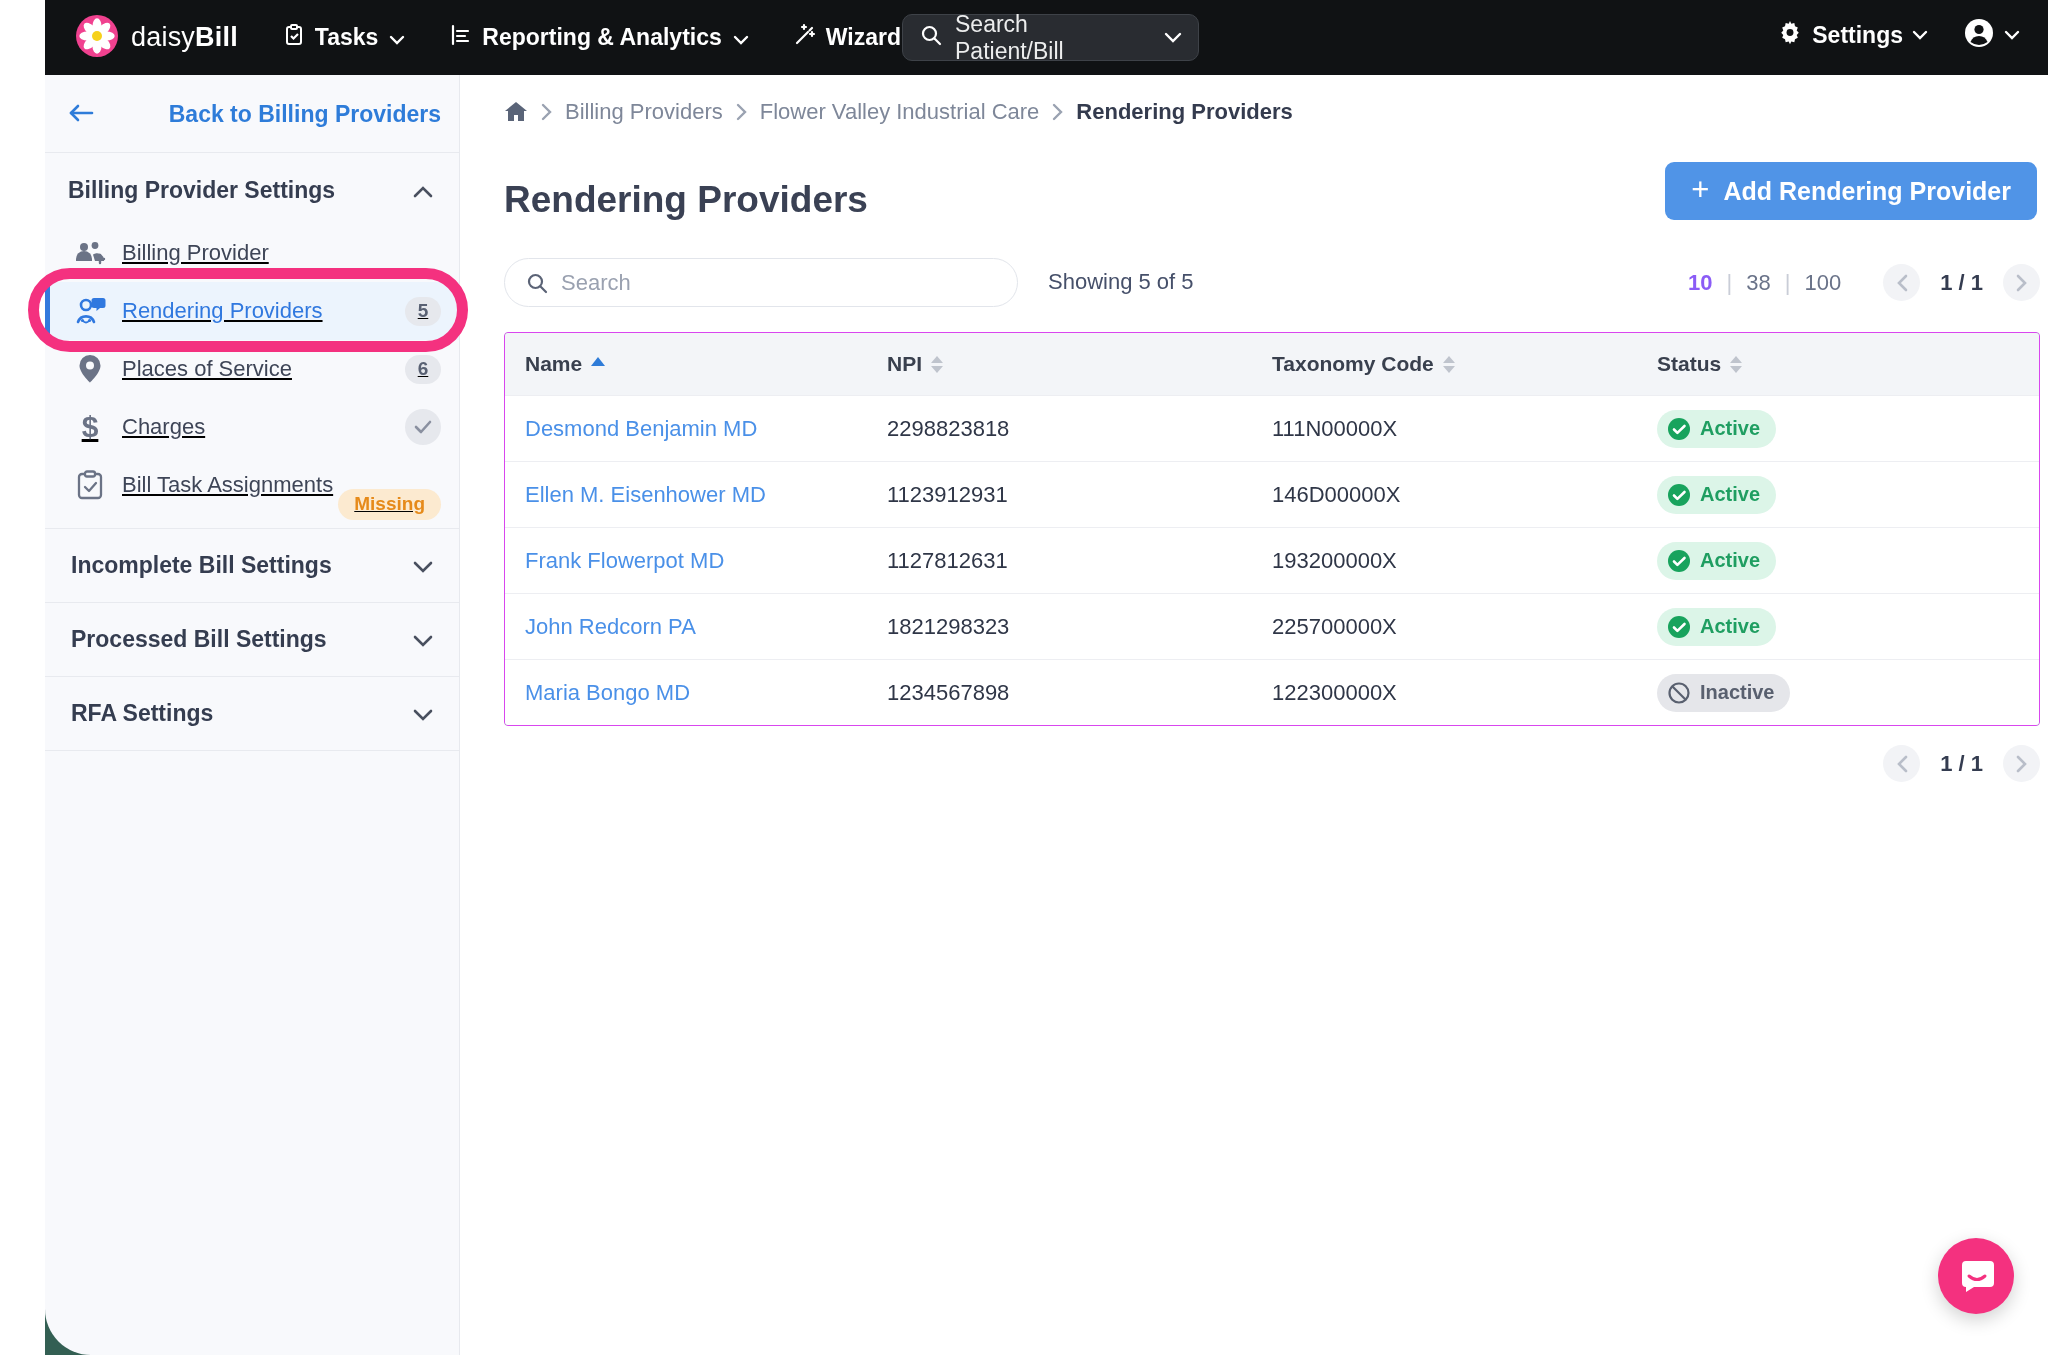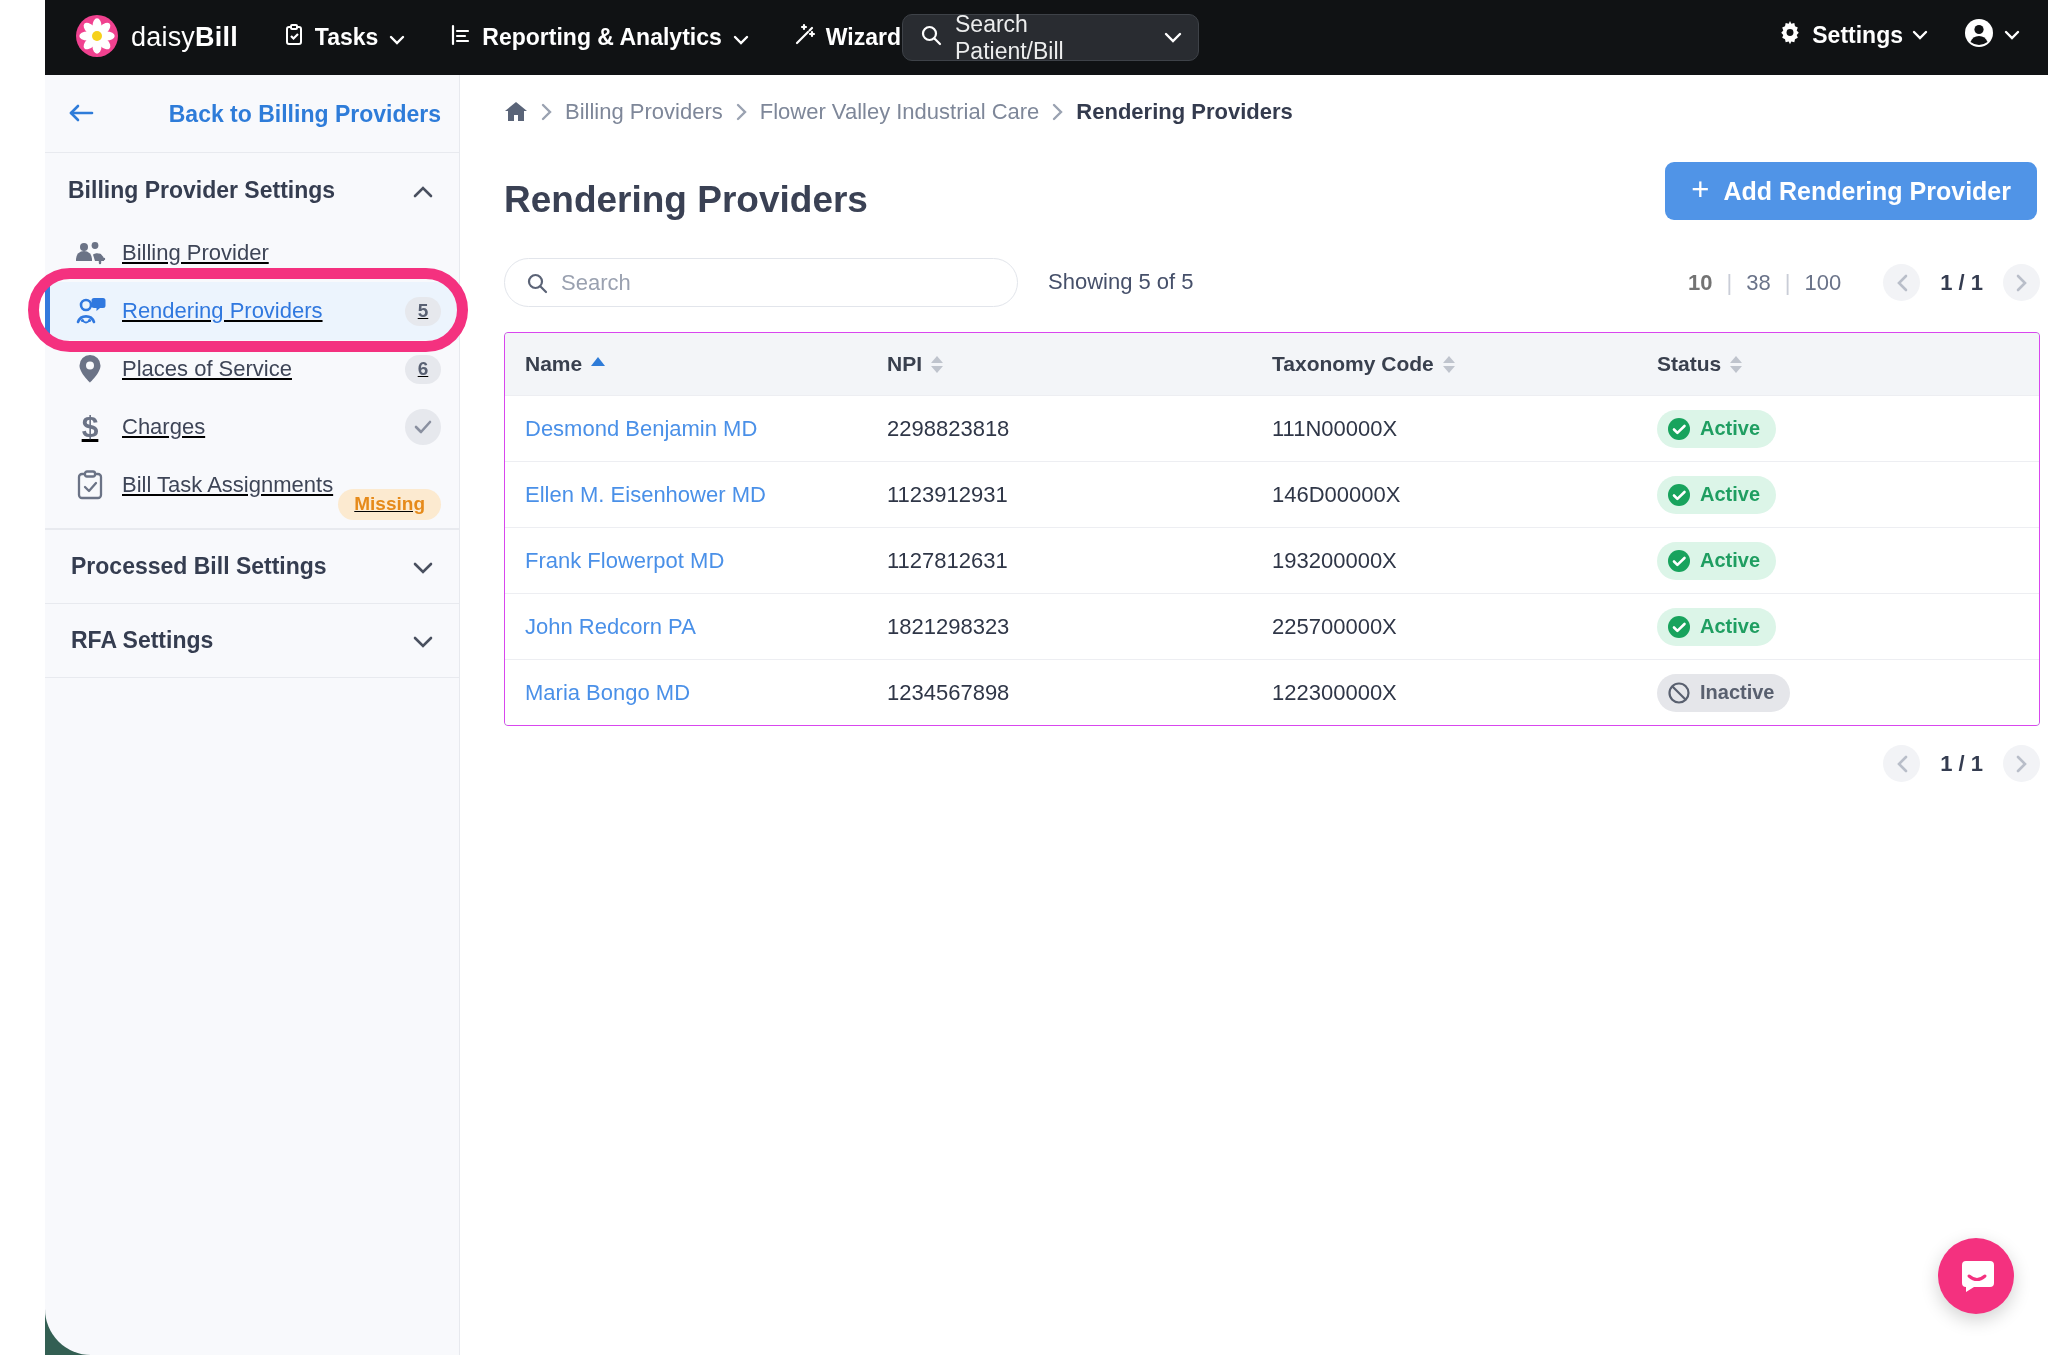"10" .page-sizes .size.sel { color: #737373 -> #8b5cf6 }
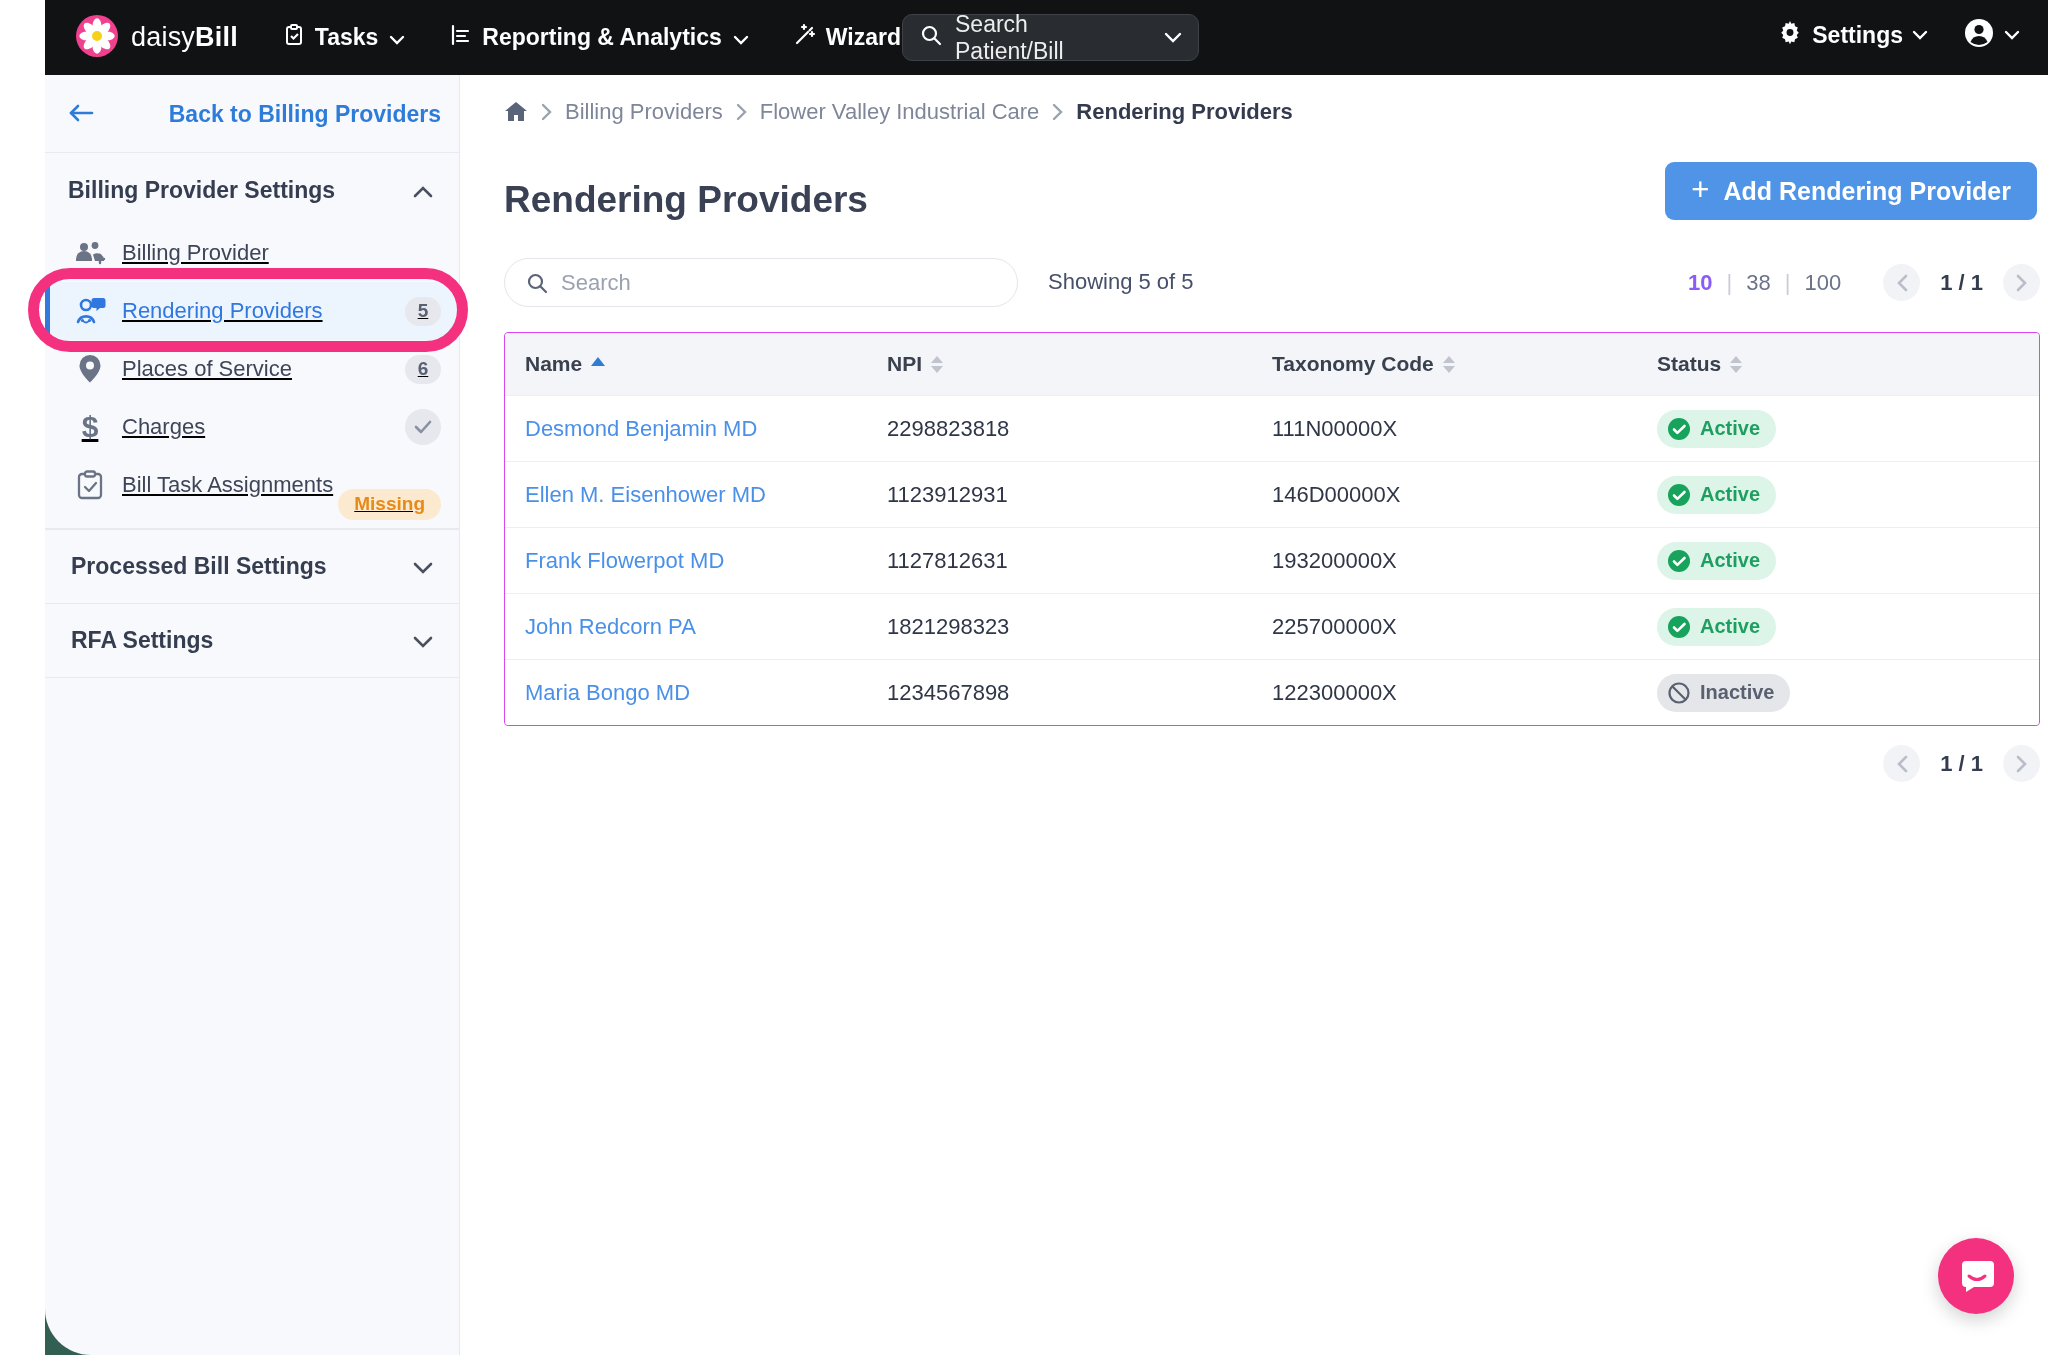"Incomplete Bill Settings" div.collapse-row { html: none -> <div> <span>Incomplete Bill Settings</span> <span> <svg> <path></path> </svg> </span> </div> }
